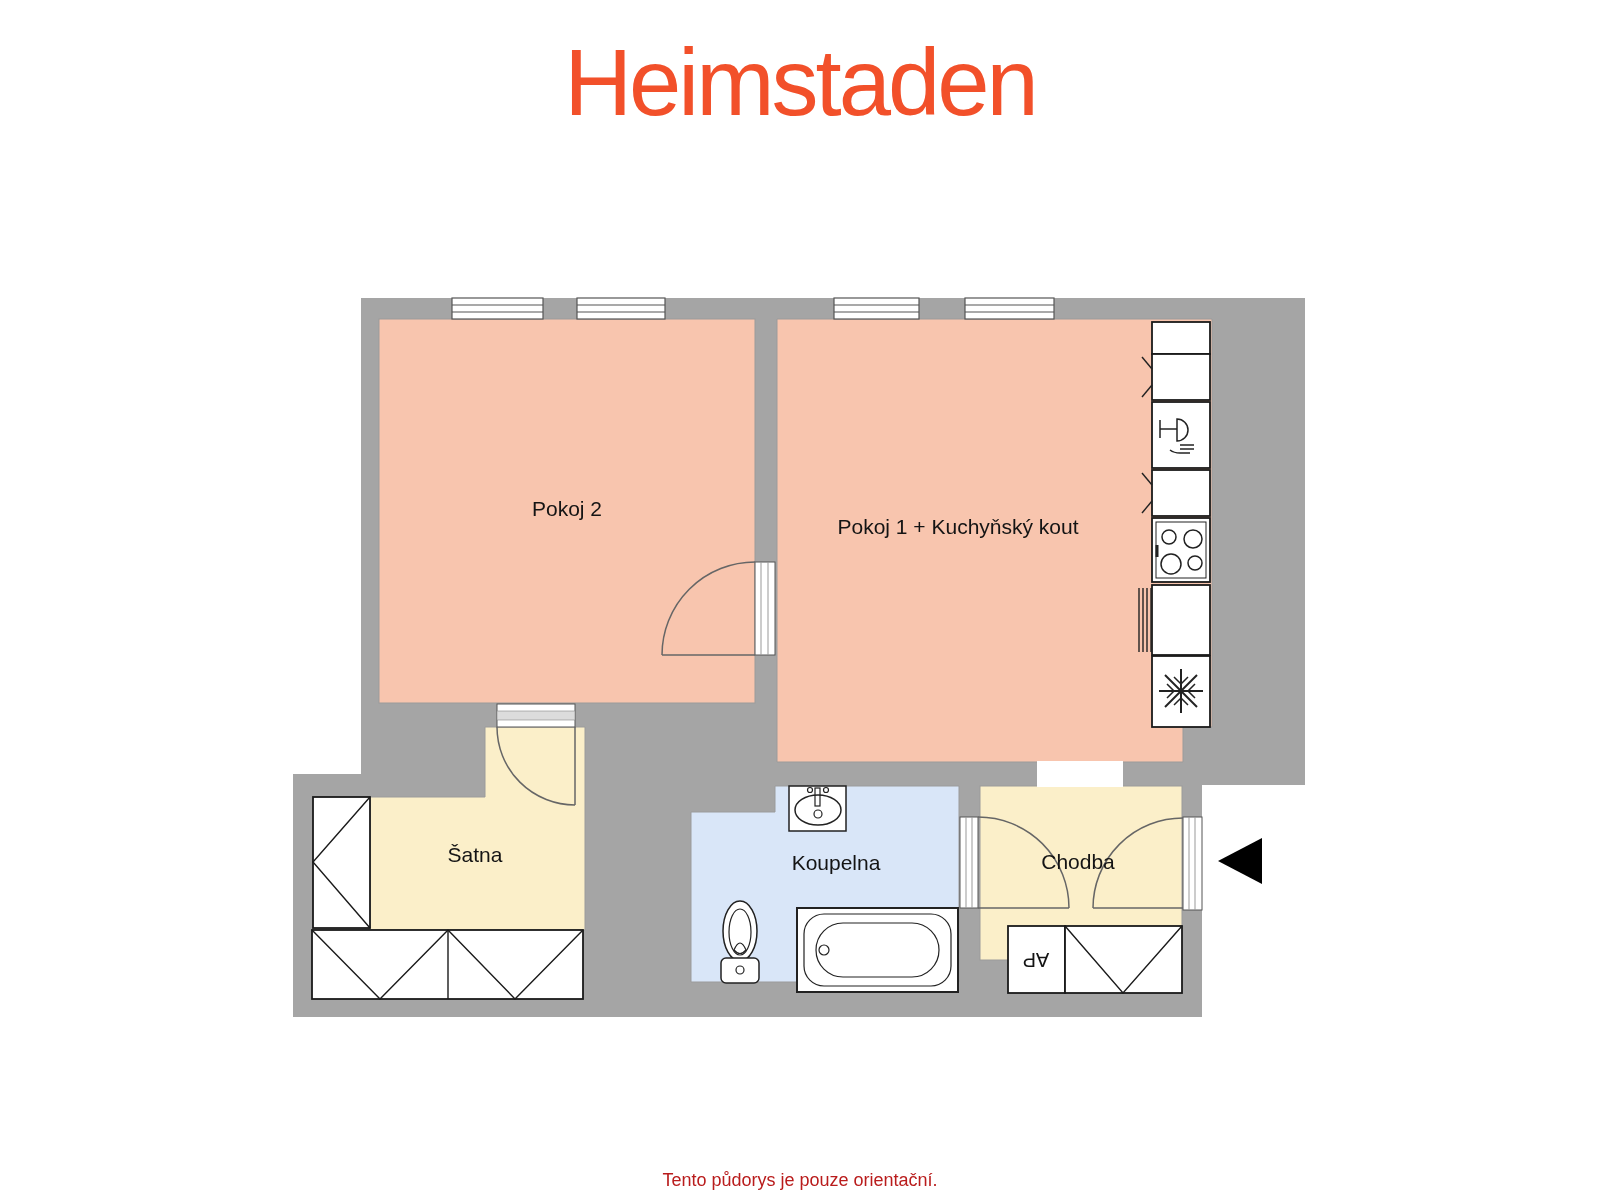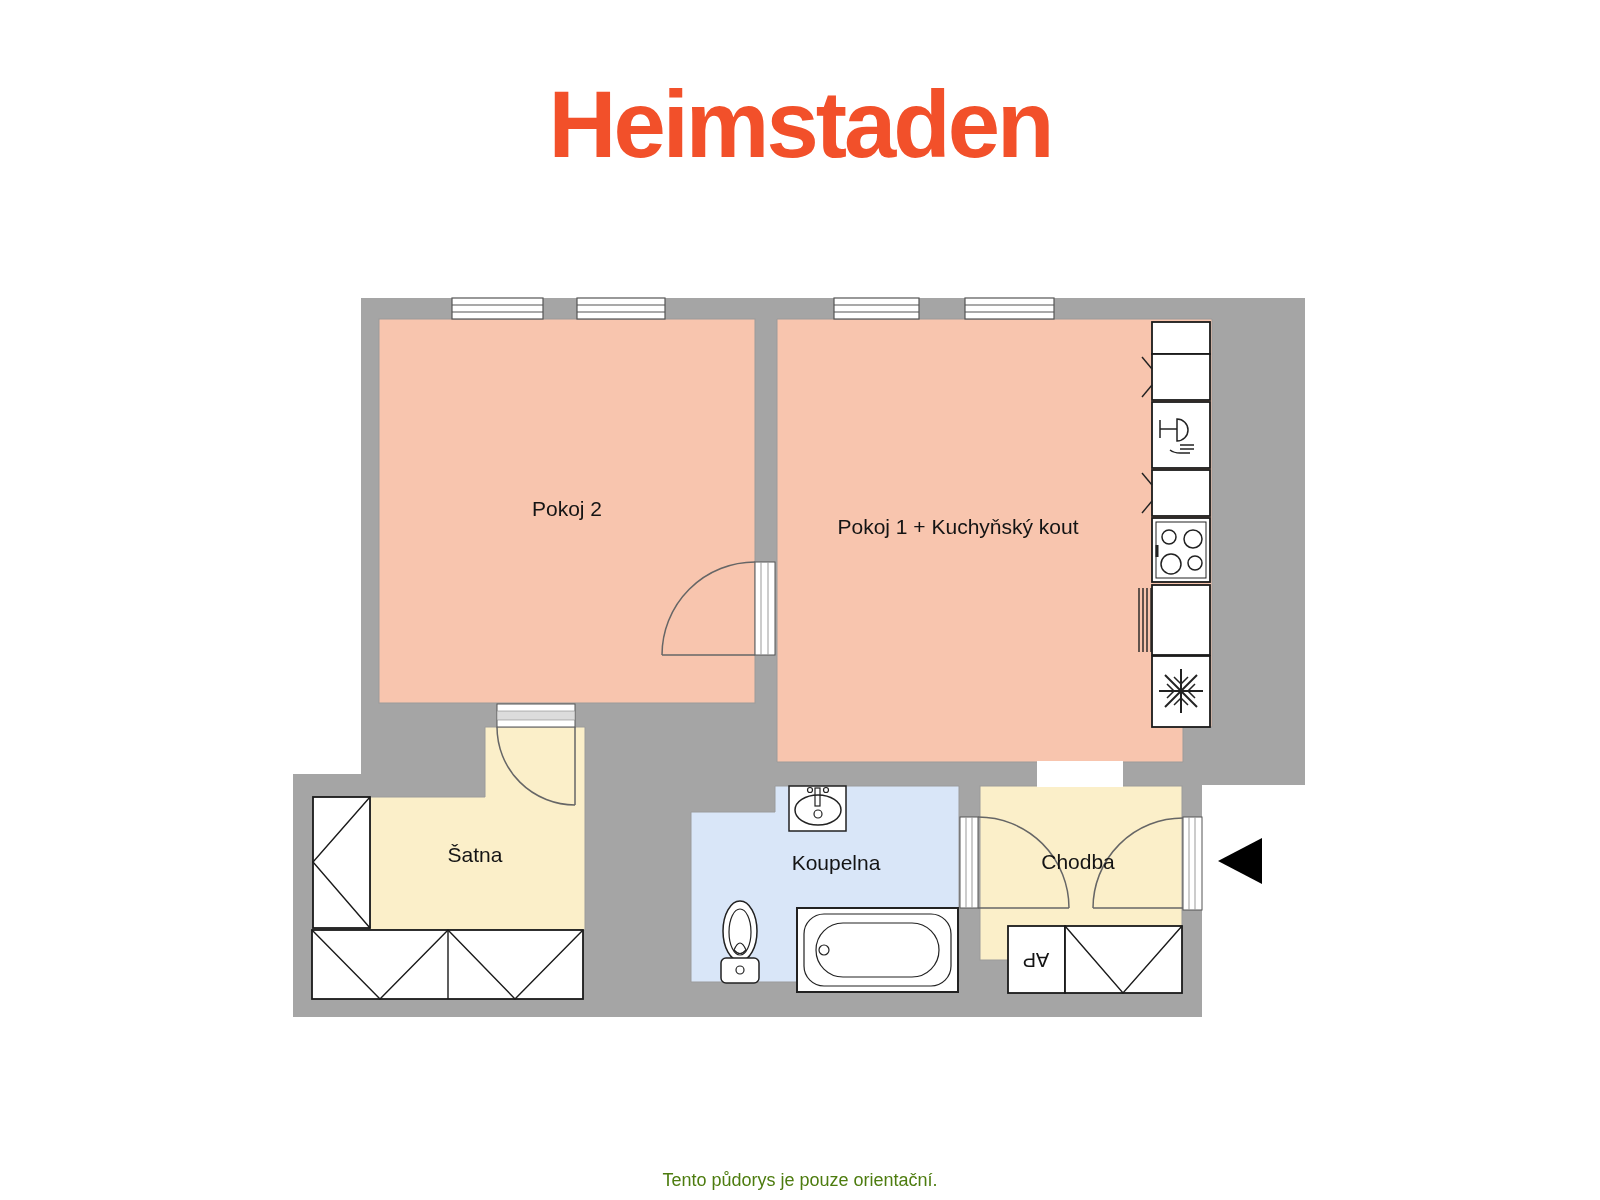"Heimstaden" .logo { font-weight: bold -> normal; margin-top: 42px -> none }
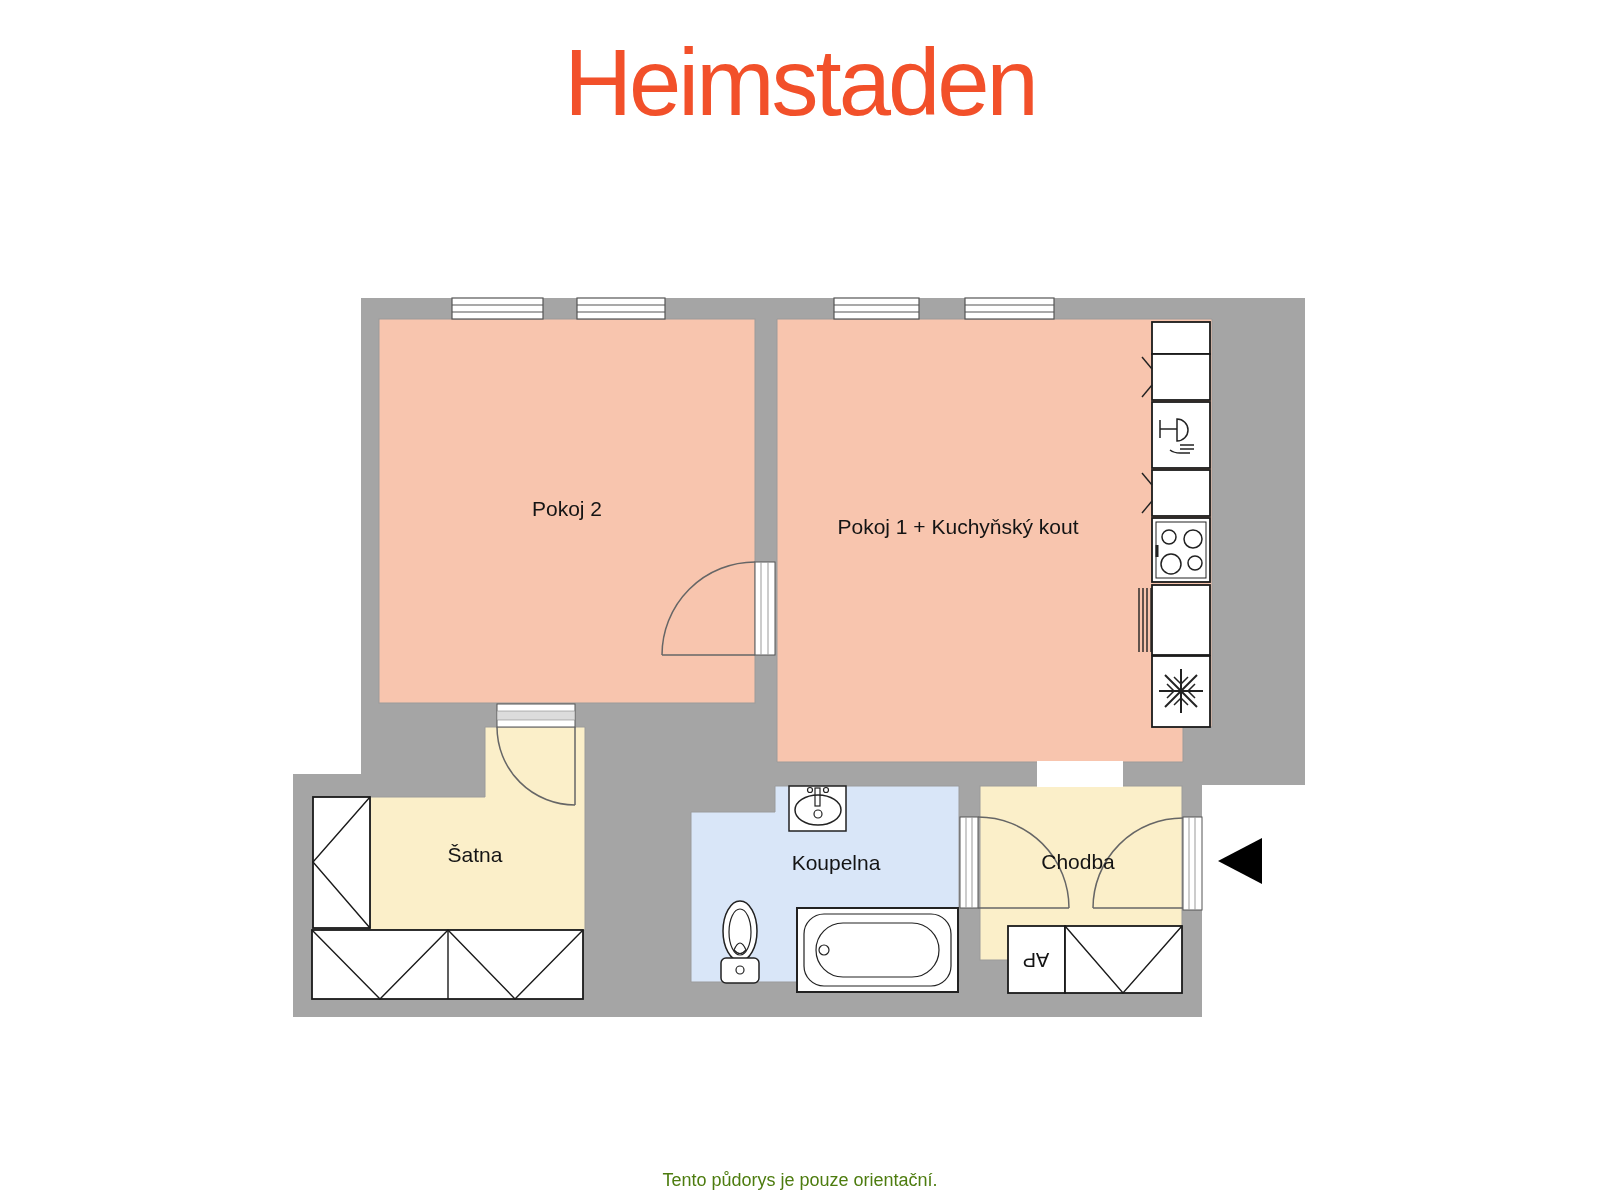"Tento půdorys je pouze orientační." div.footer { color: #4d7c0f -> #b91c1c }
